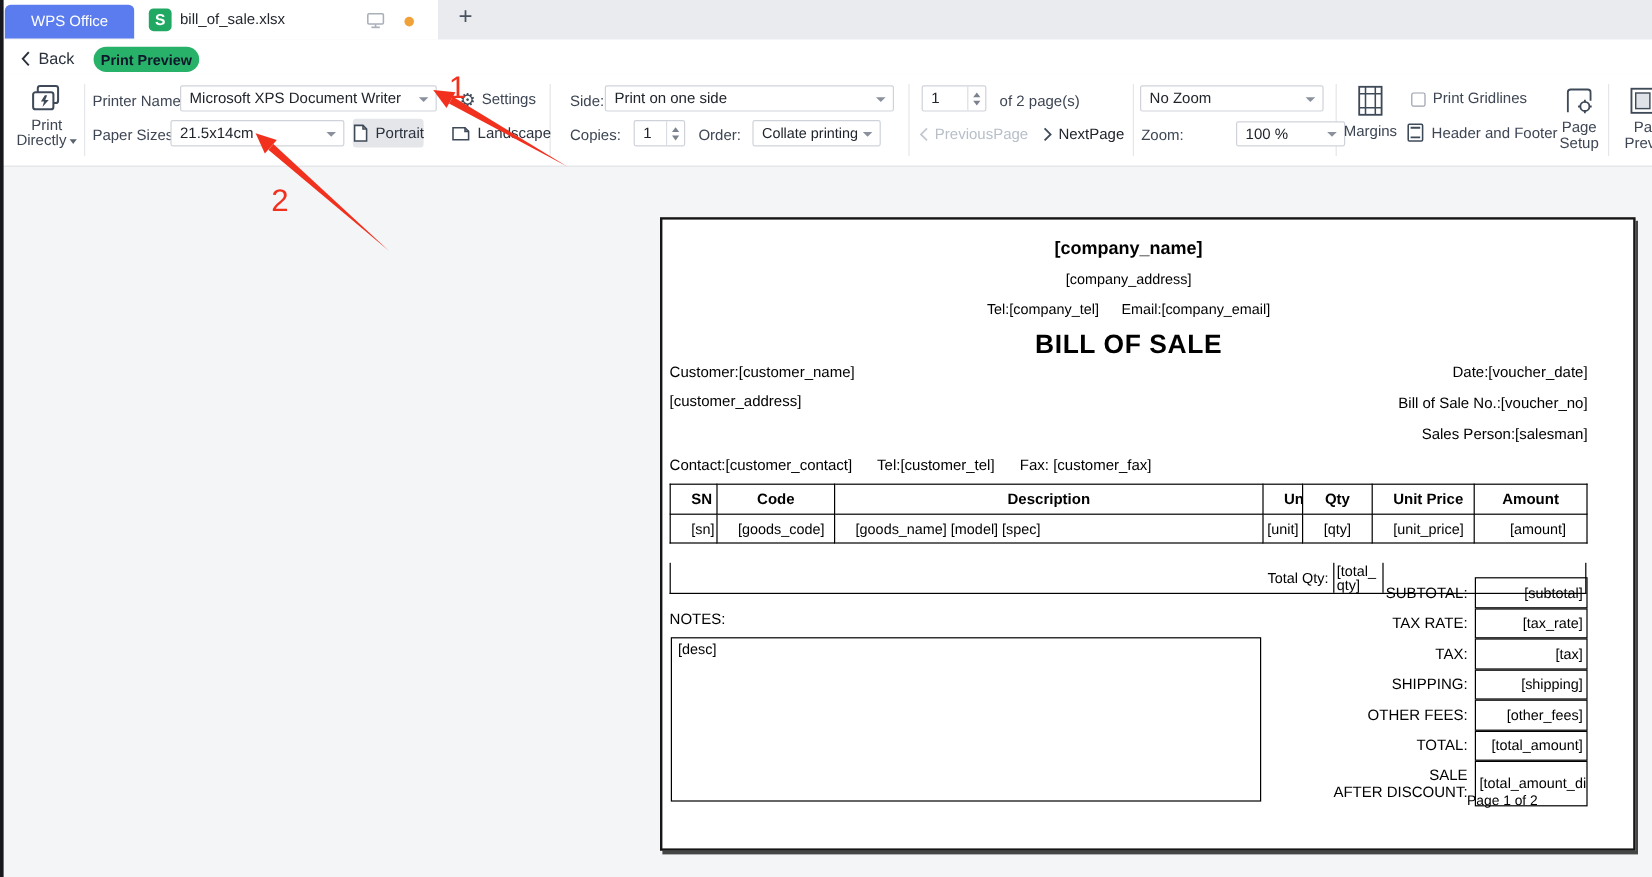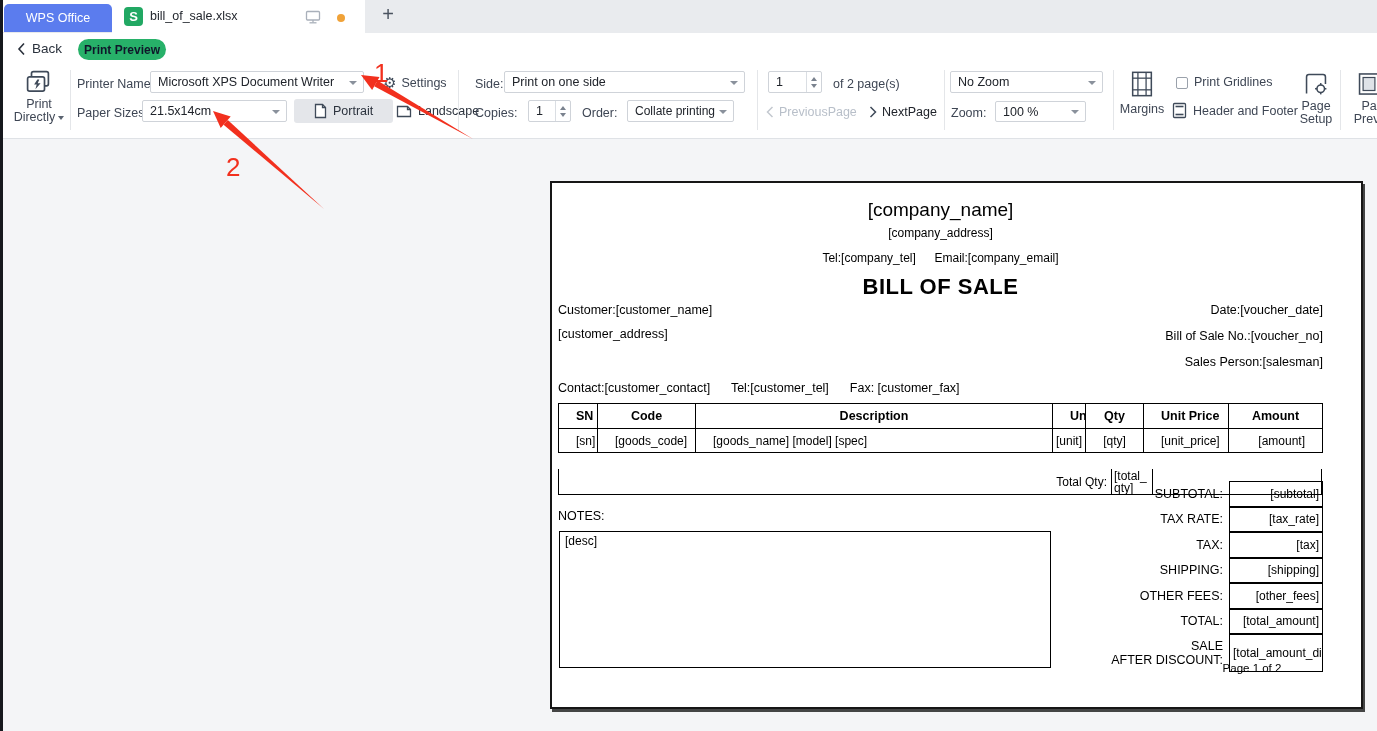"Portrait" .btn { padding: 0 20px -> 0 0 }
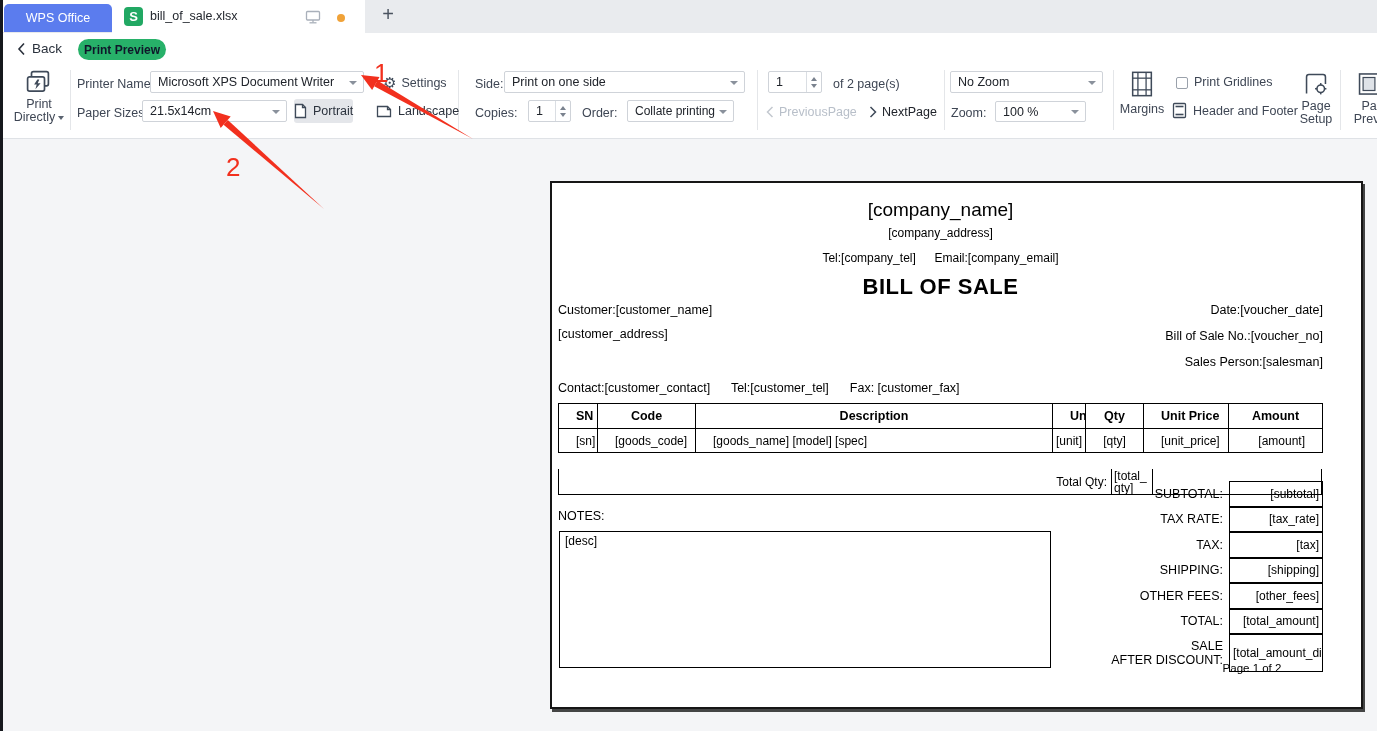"100 %" div.sel { left: 995px -> 1030px }
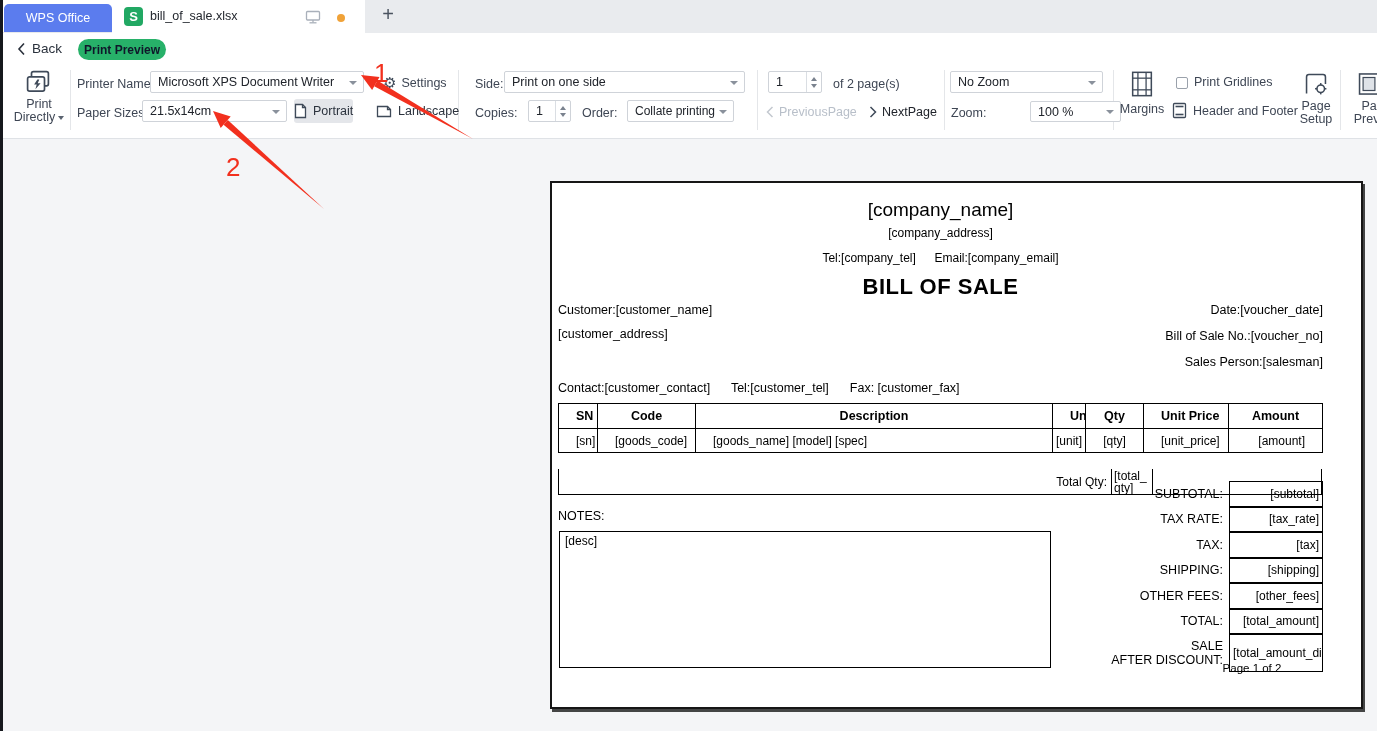"[company_name]" div.abs { font-size: 19px -> 15px; font-weight: normal -> bold }
